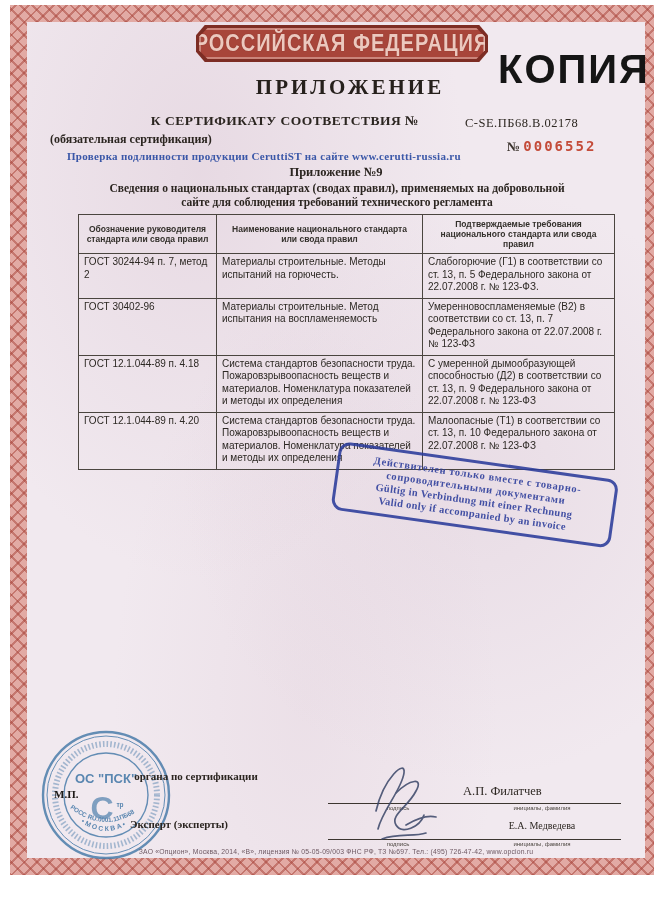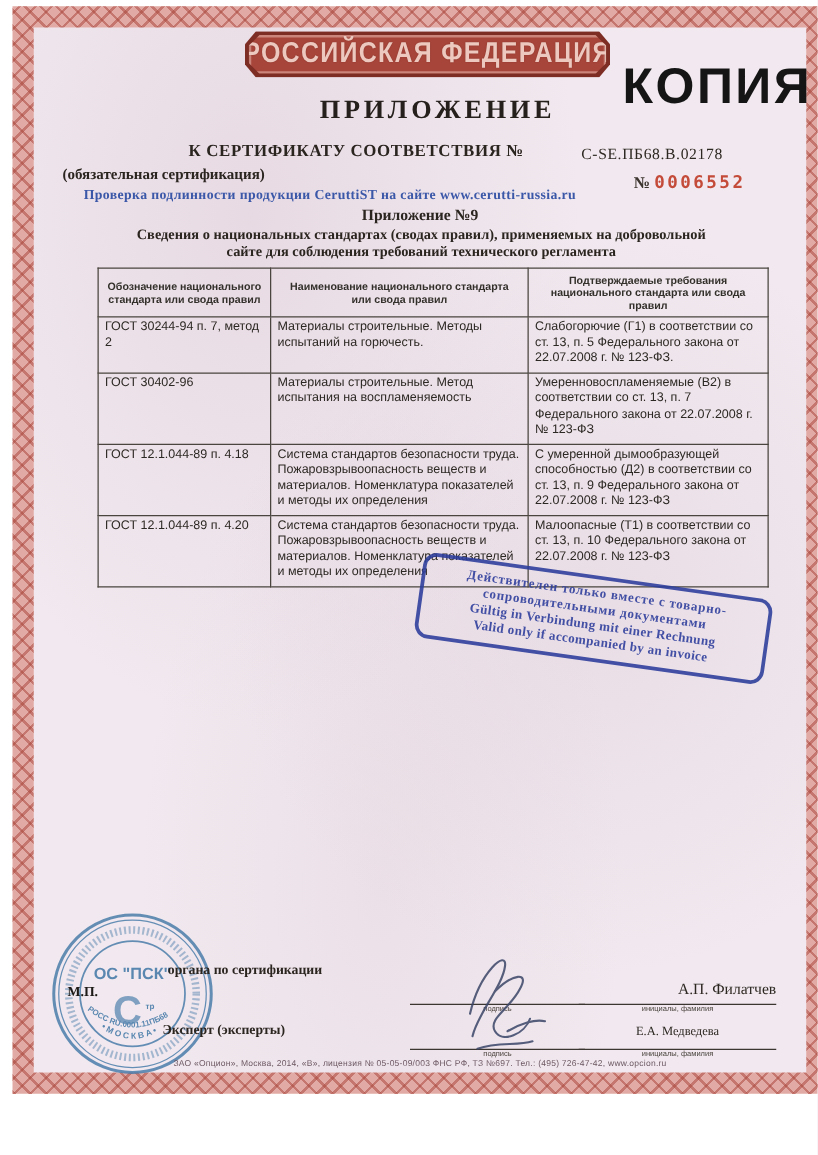"Обозначение национального стандарта или" th { text: национального -> руководителя }
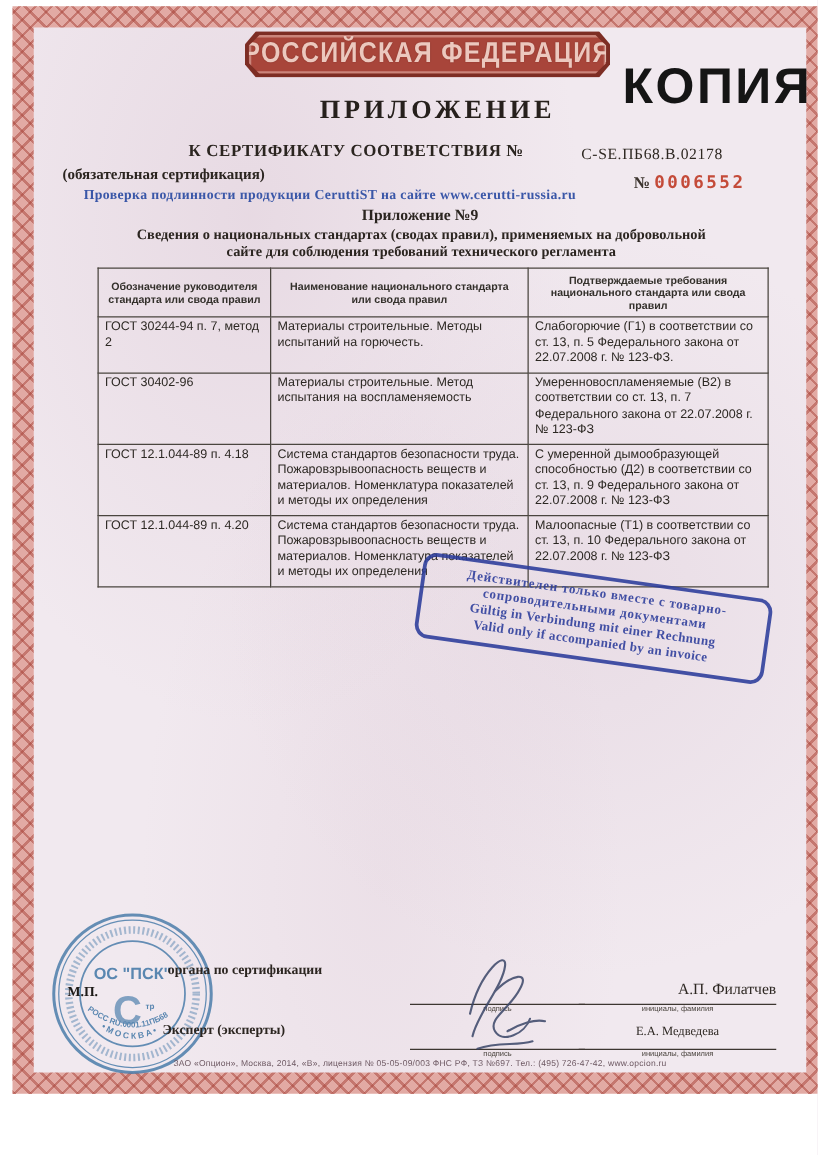"А.П. Филатчев" .name1 { text-align: right -> left }
